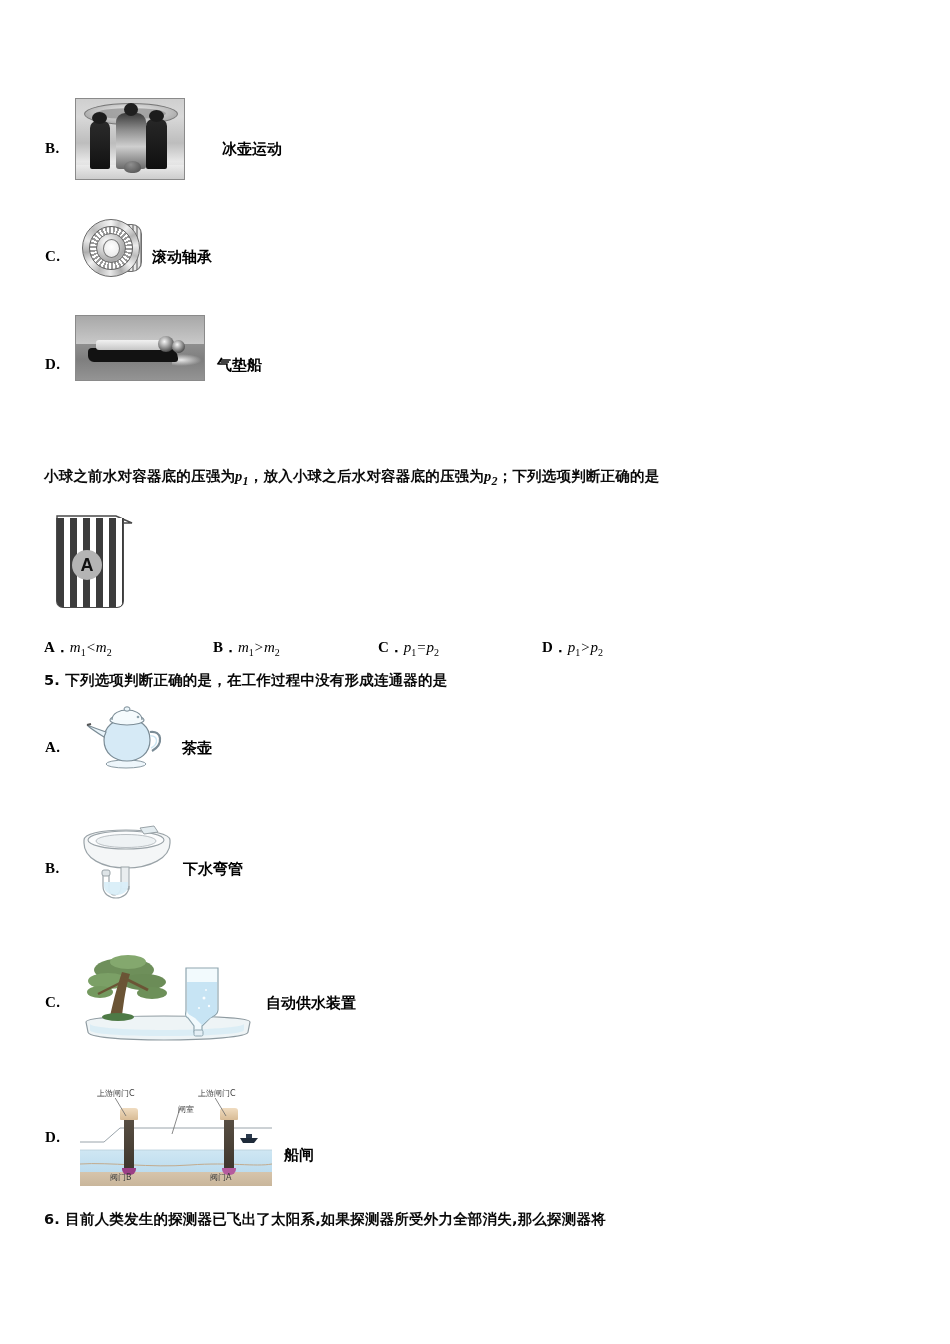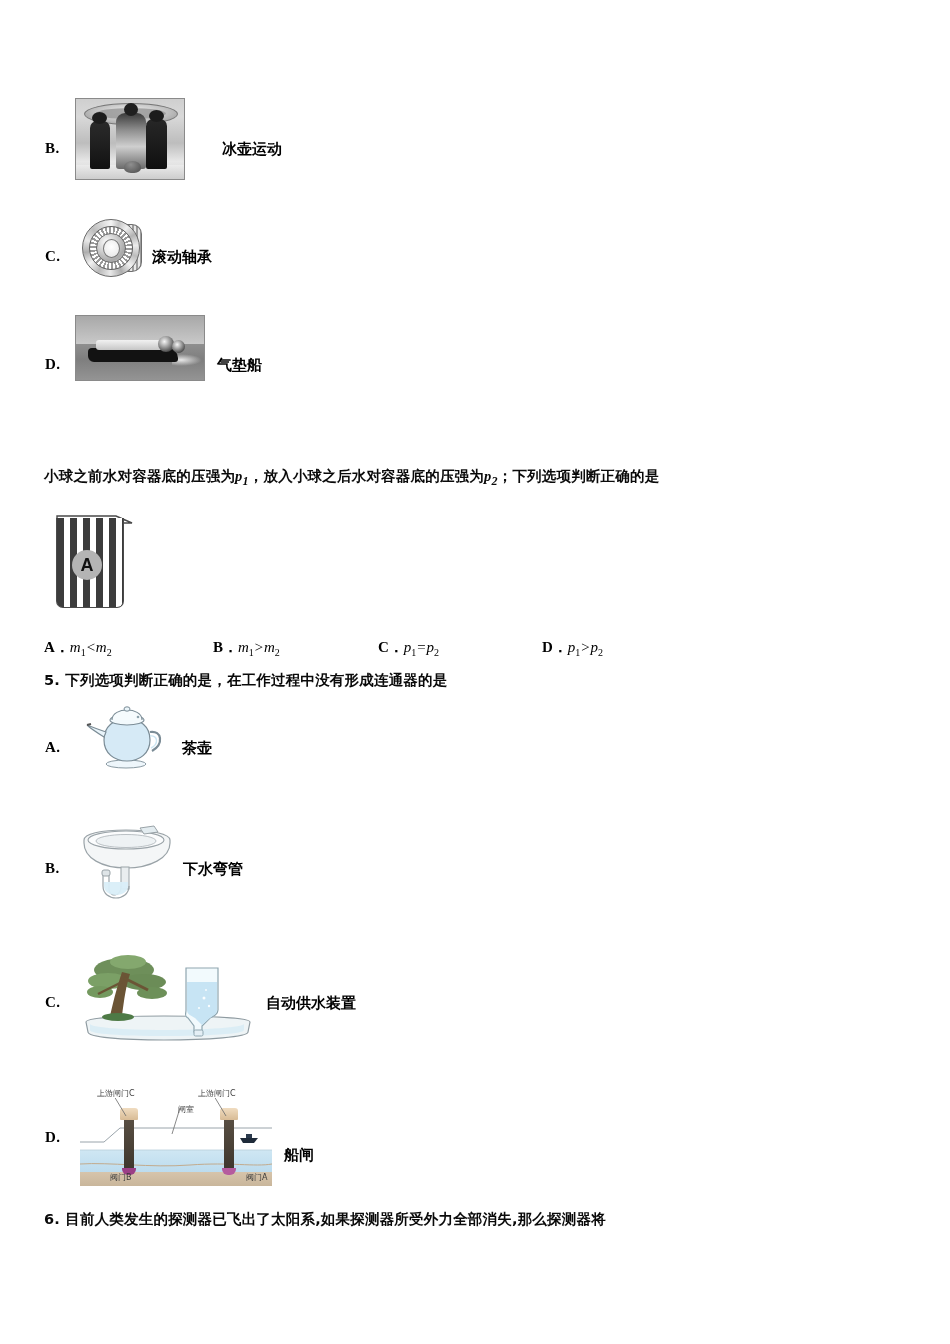"阀门A" div.lock-label { margin-left: 36px -> none }
